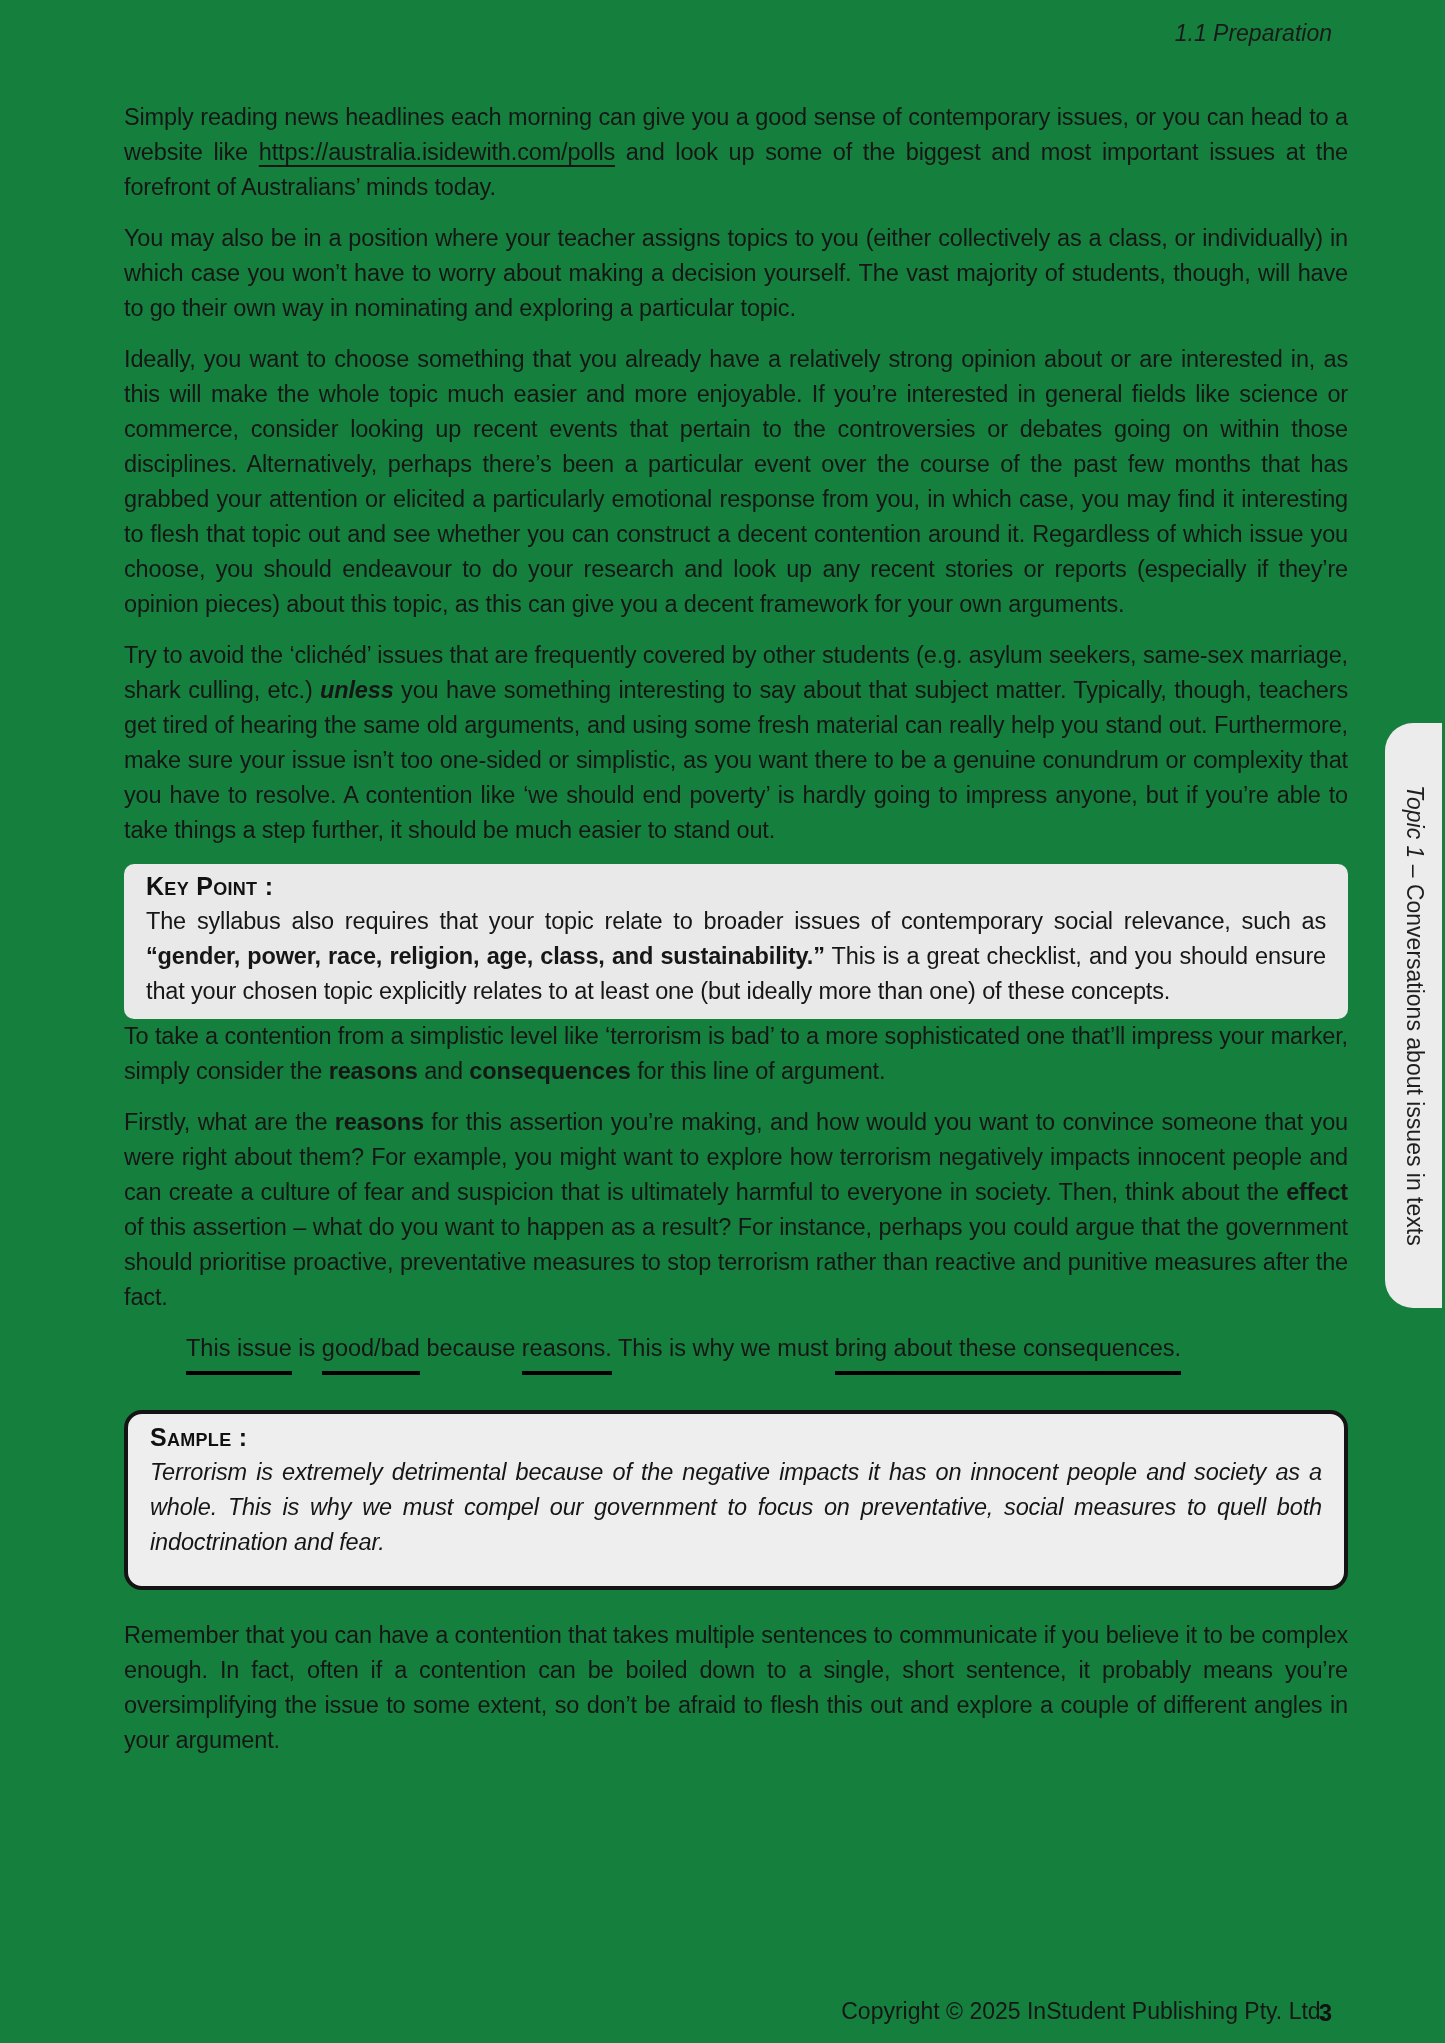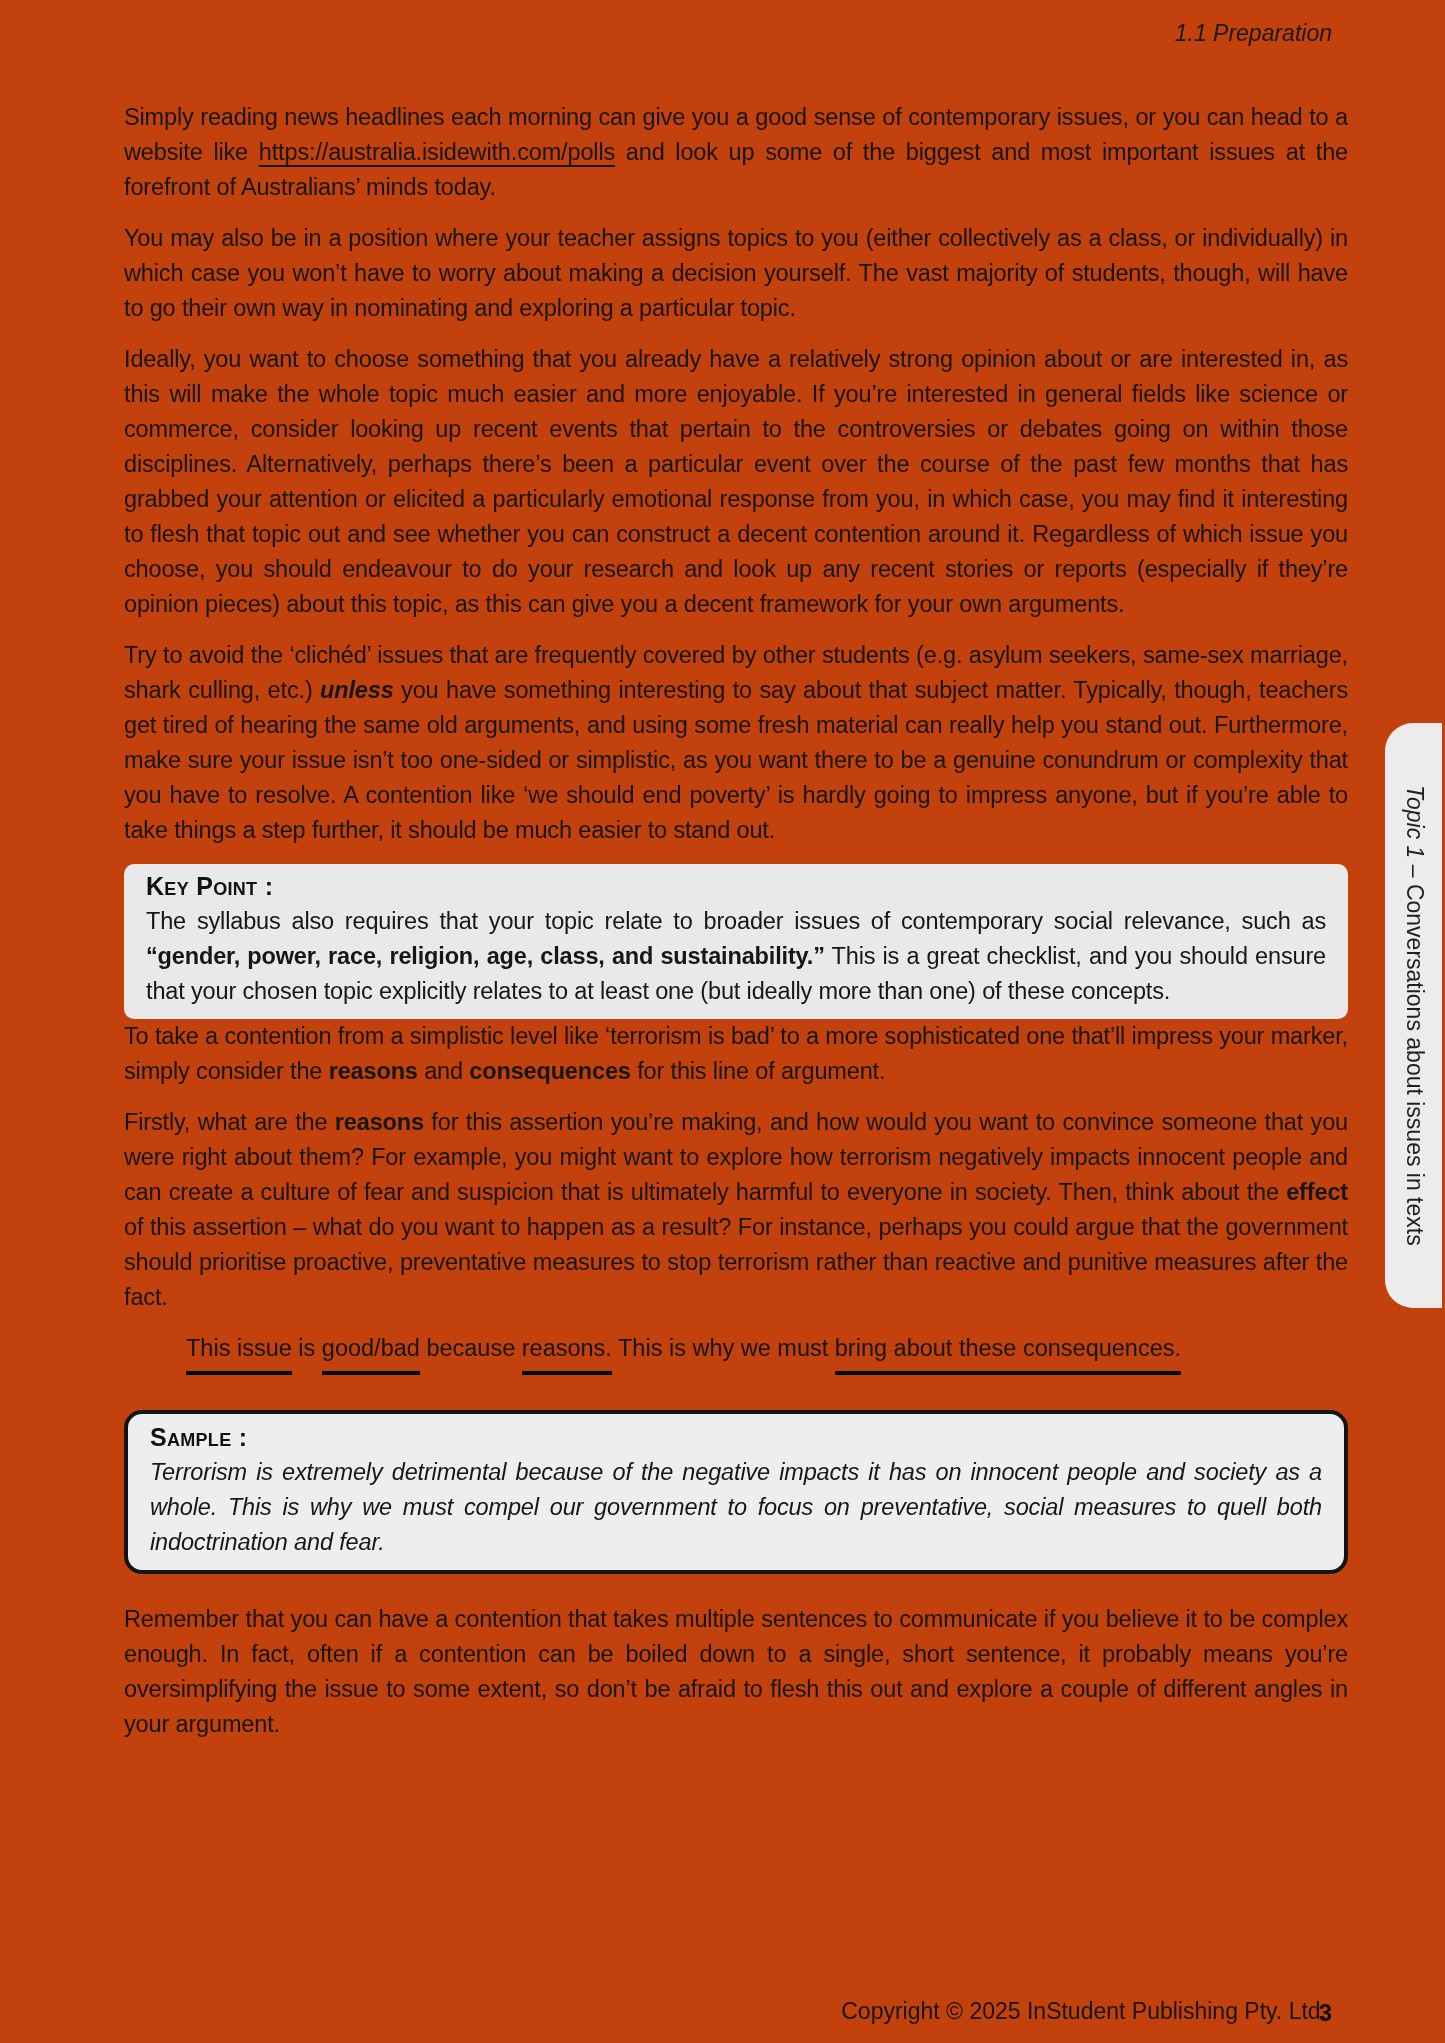"1.1 Preparation" .page { background: #c2410c -> #15803d }
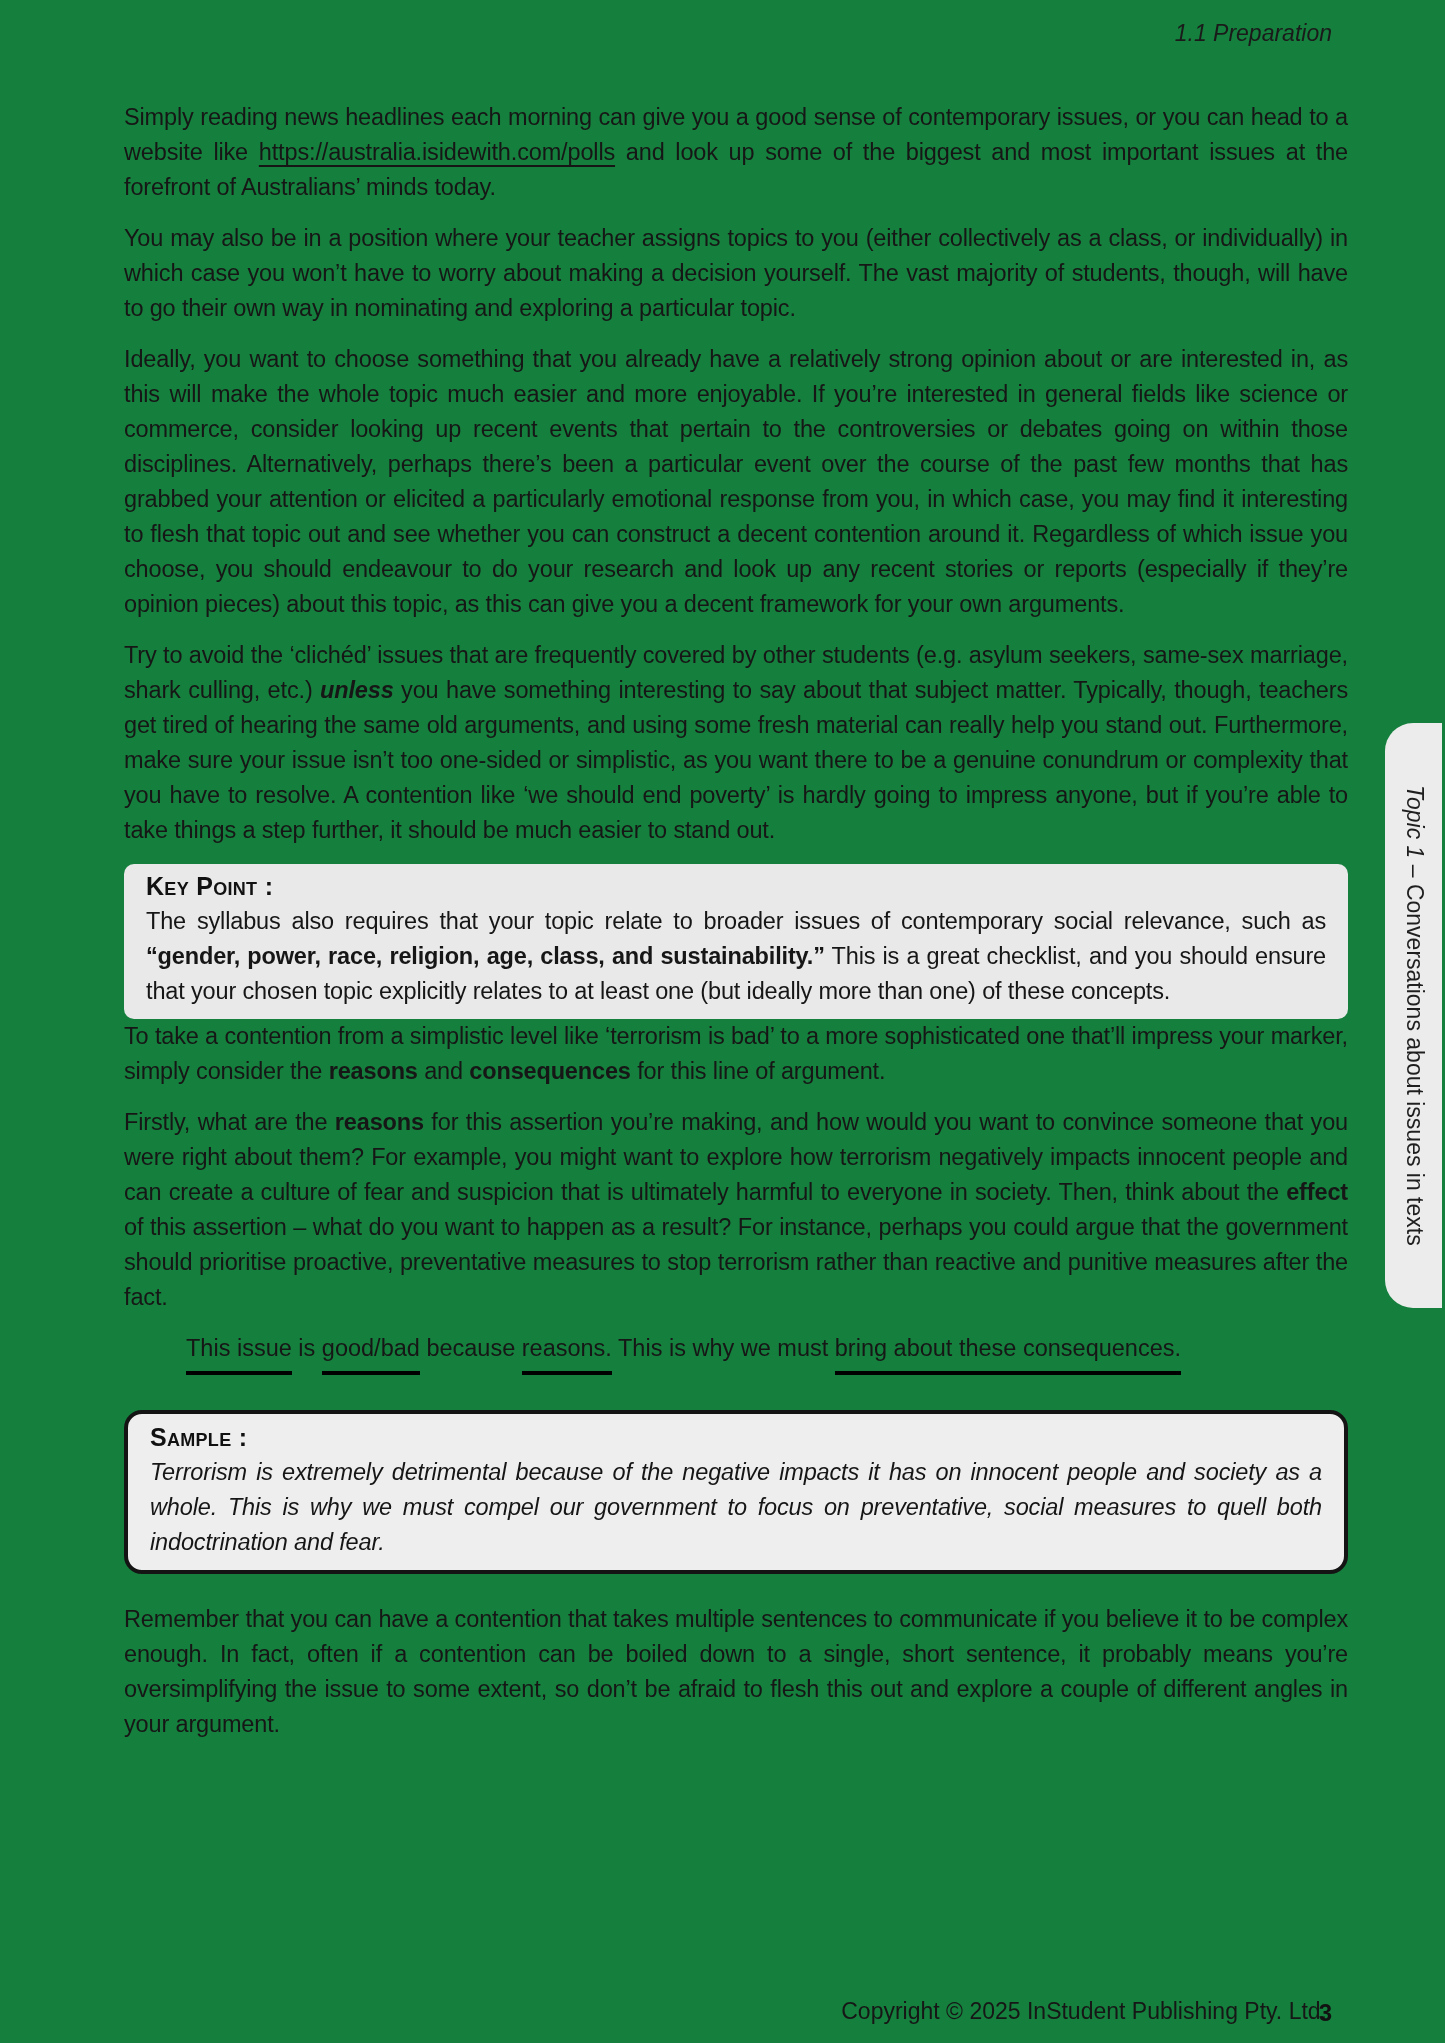"Terrorism is extremely detrimental" .sample-box .body-text { margin-bottom: 0 -> 16px }
